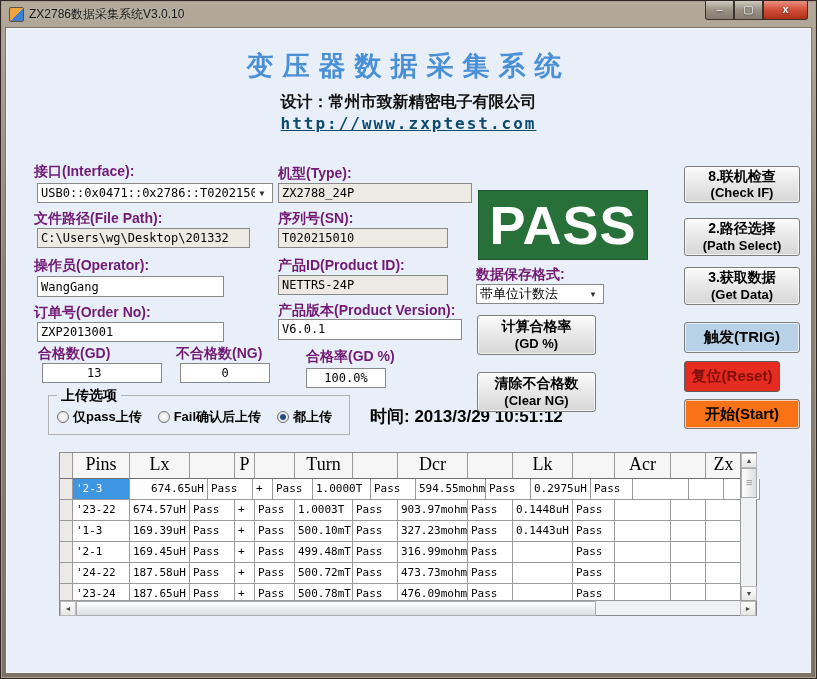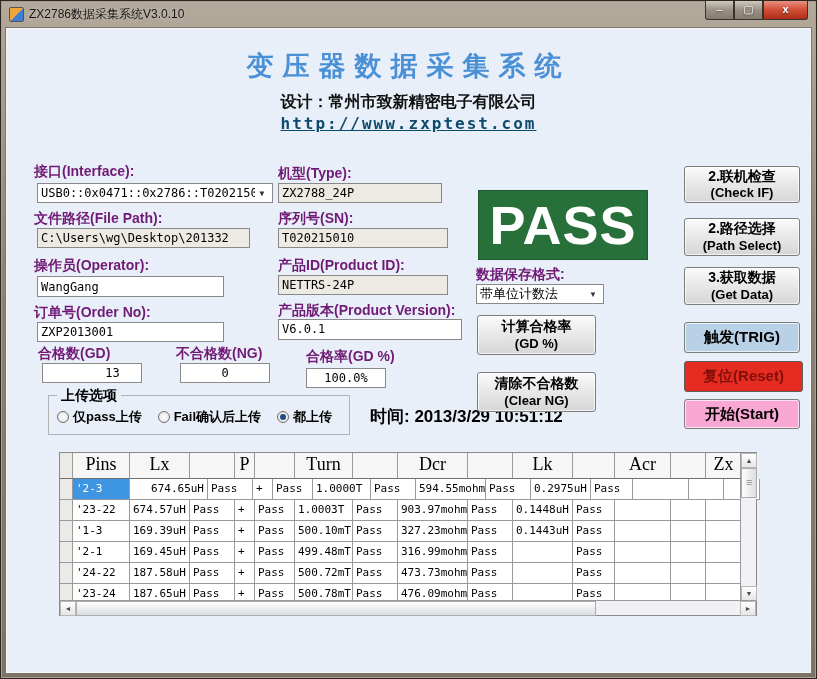"2.联机检查" span { text: 2 -> 8 }
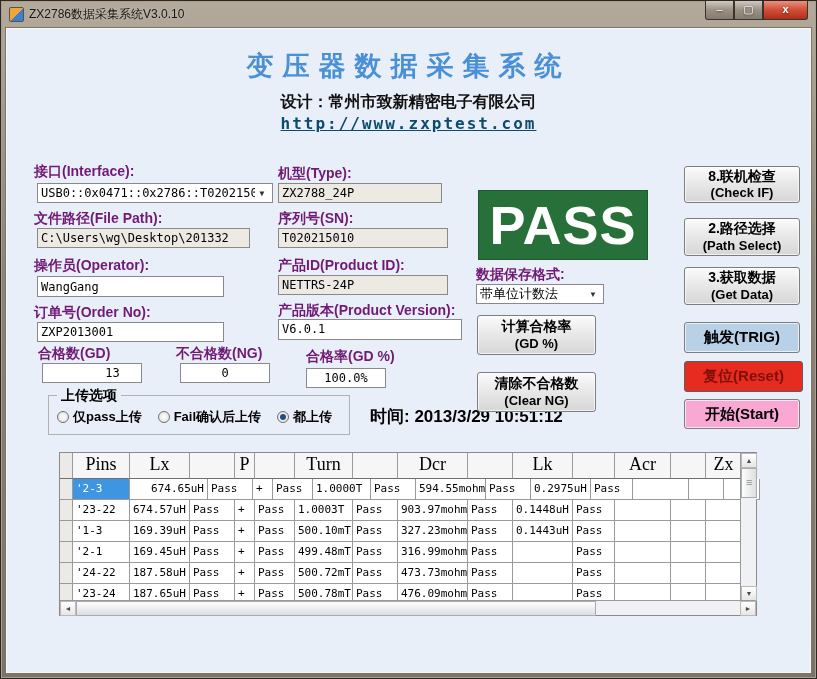"ZX2788_24P" div.field { width: 164px -> 194px }
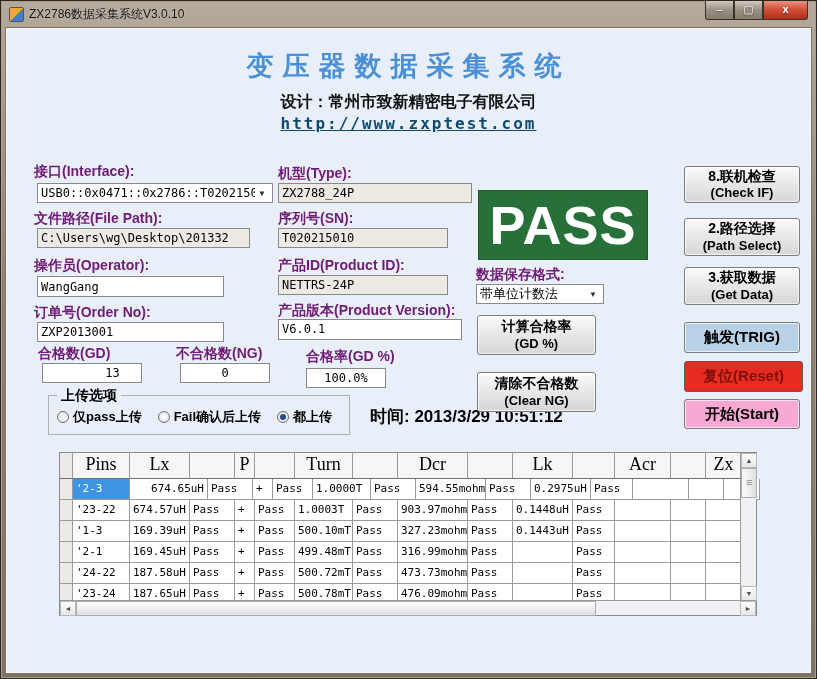"13" input.field { text-align: center -> none; width: 100px -> 120px }
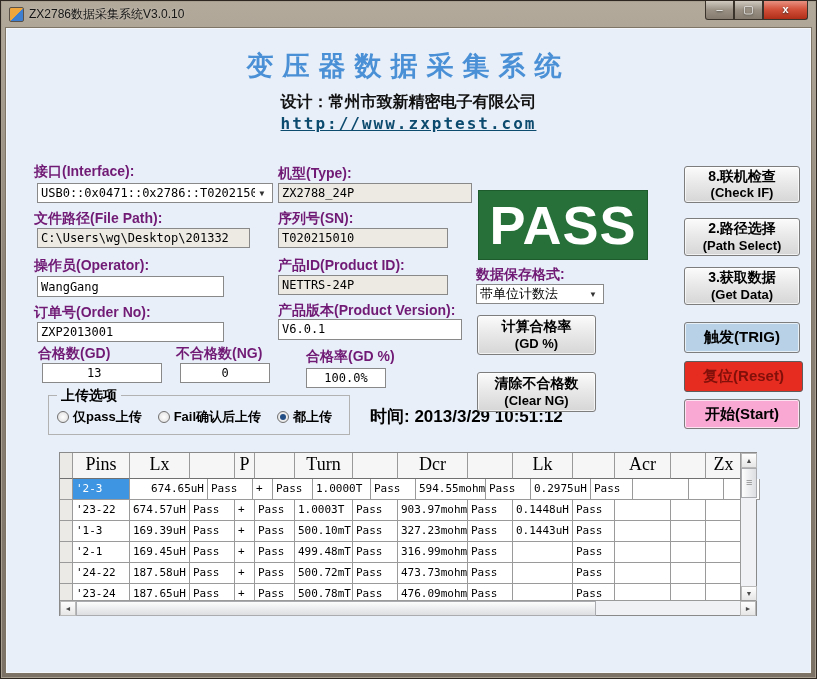"复位(Reset)" div.btn { width: 119px -> 96px }
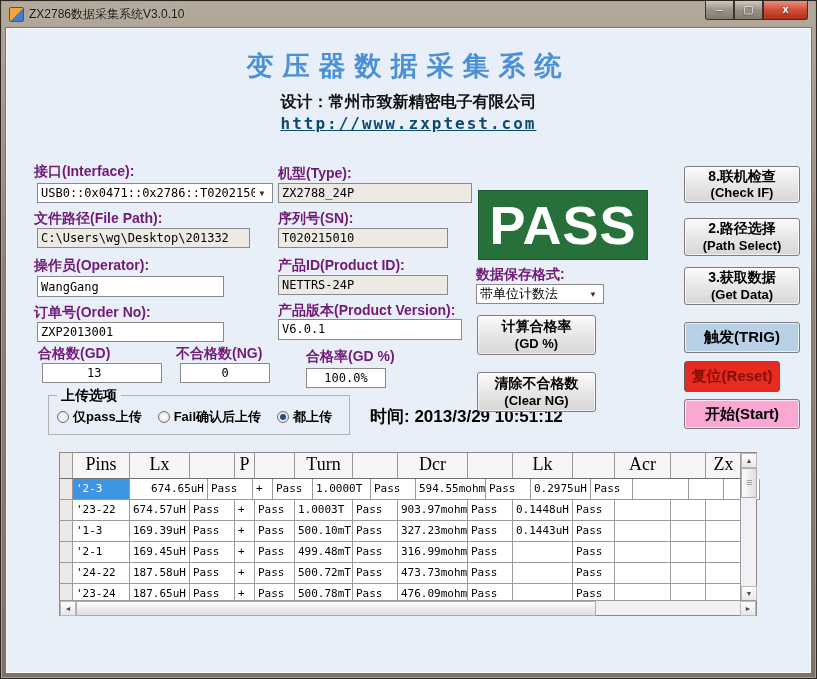"开始(Start)" .btn.lightblue { background: #f9a8d4 -> #f97316 }
